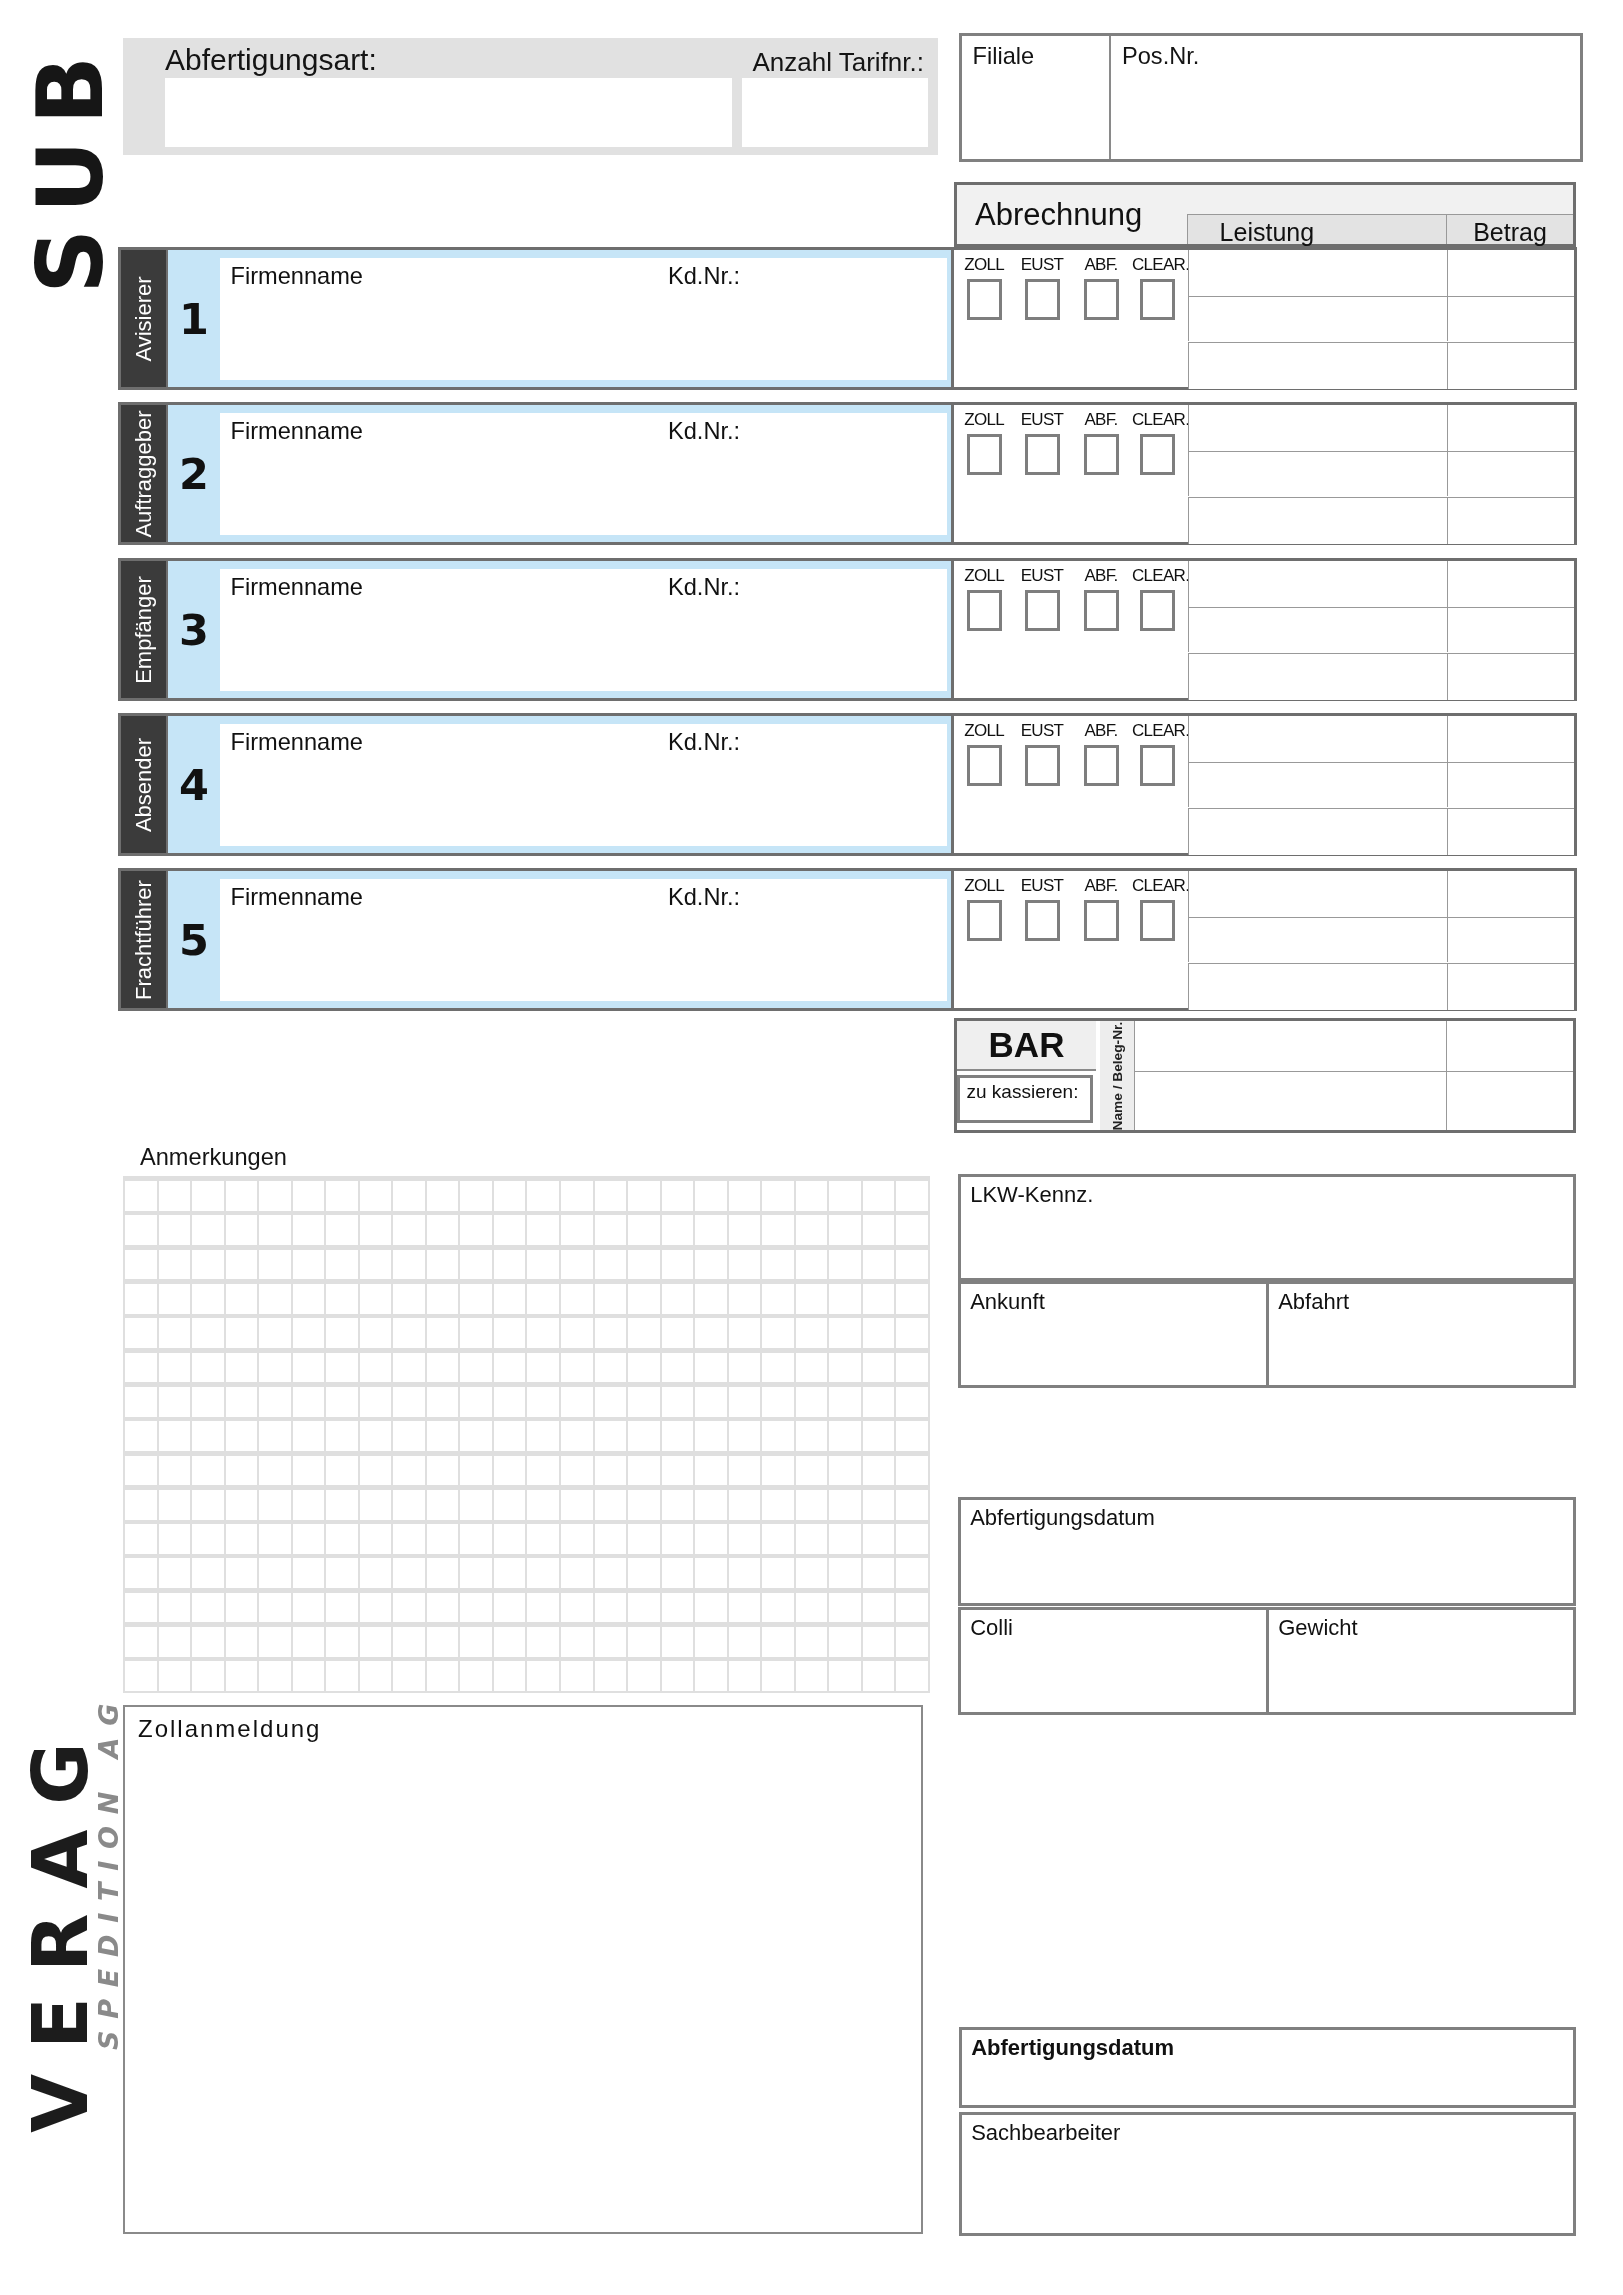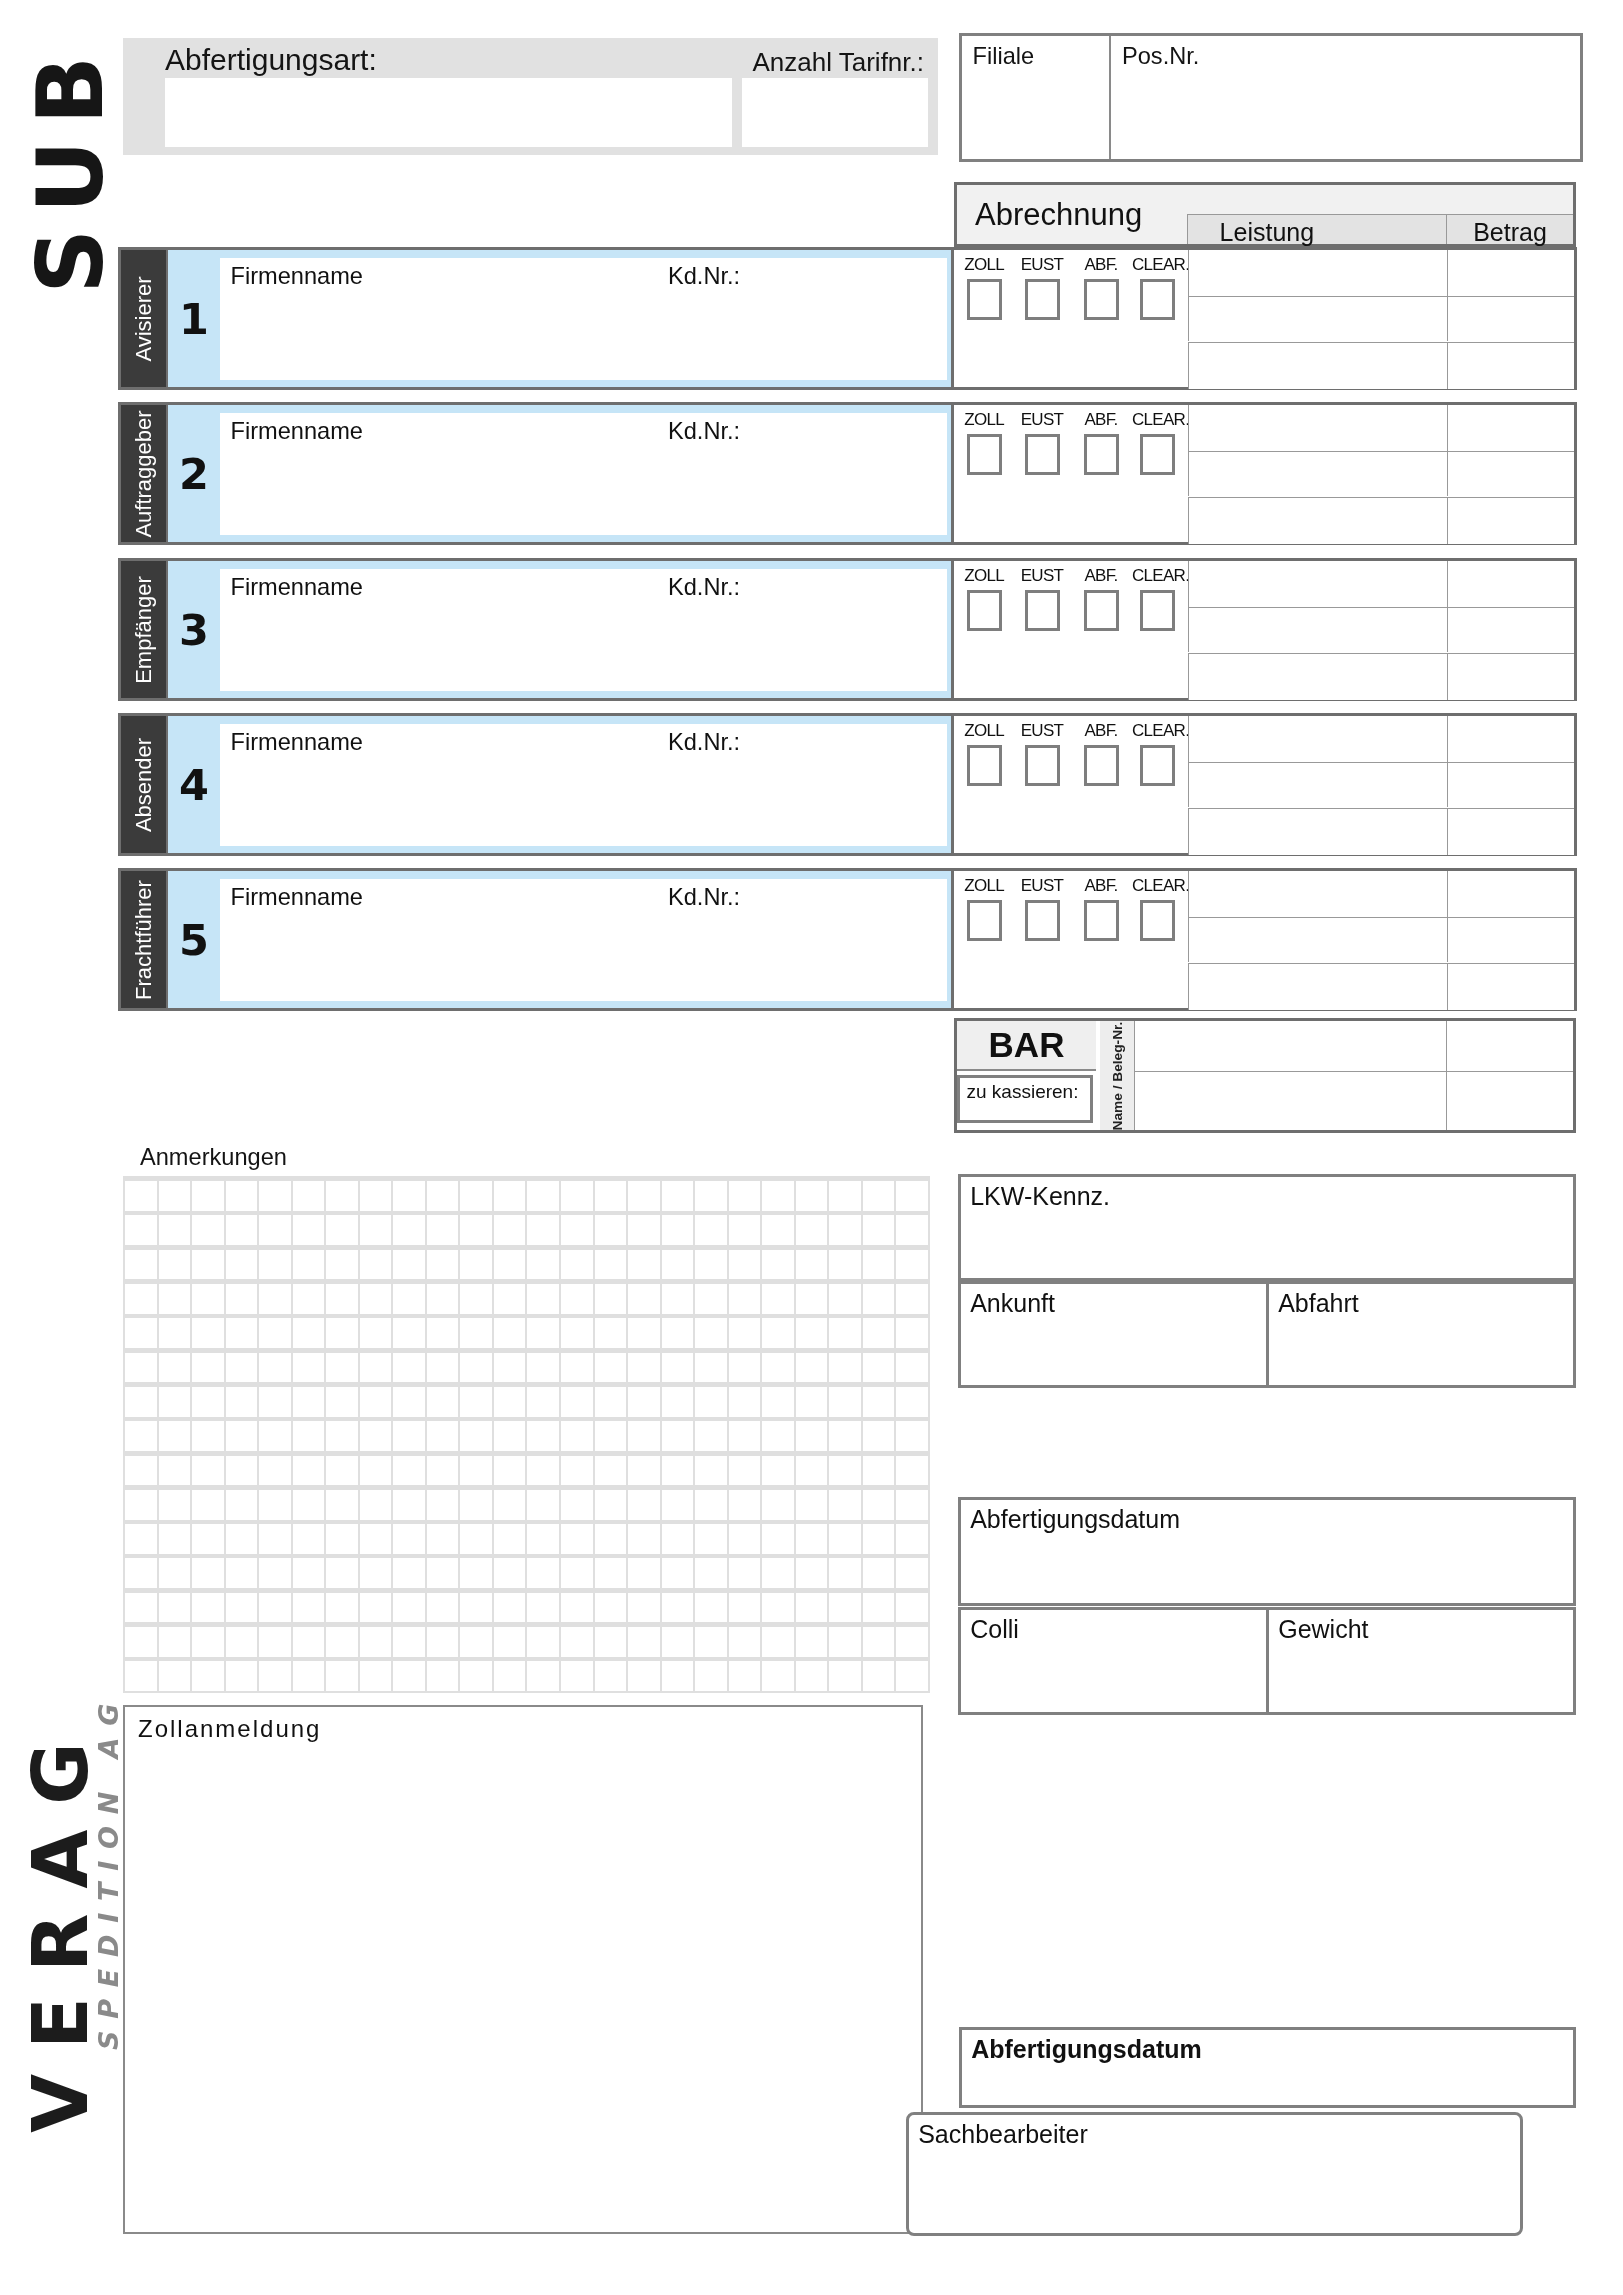"LKW-Kennz." .gbox .glabel { font-size: 25px -> 22px }
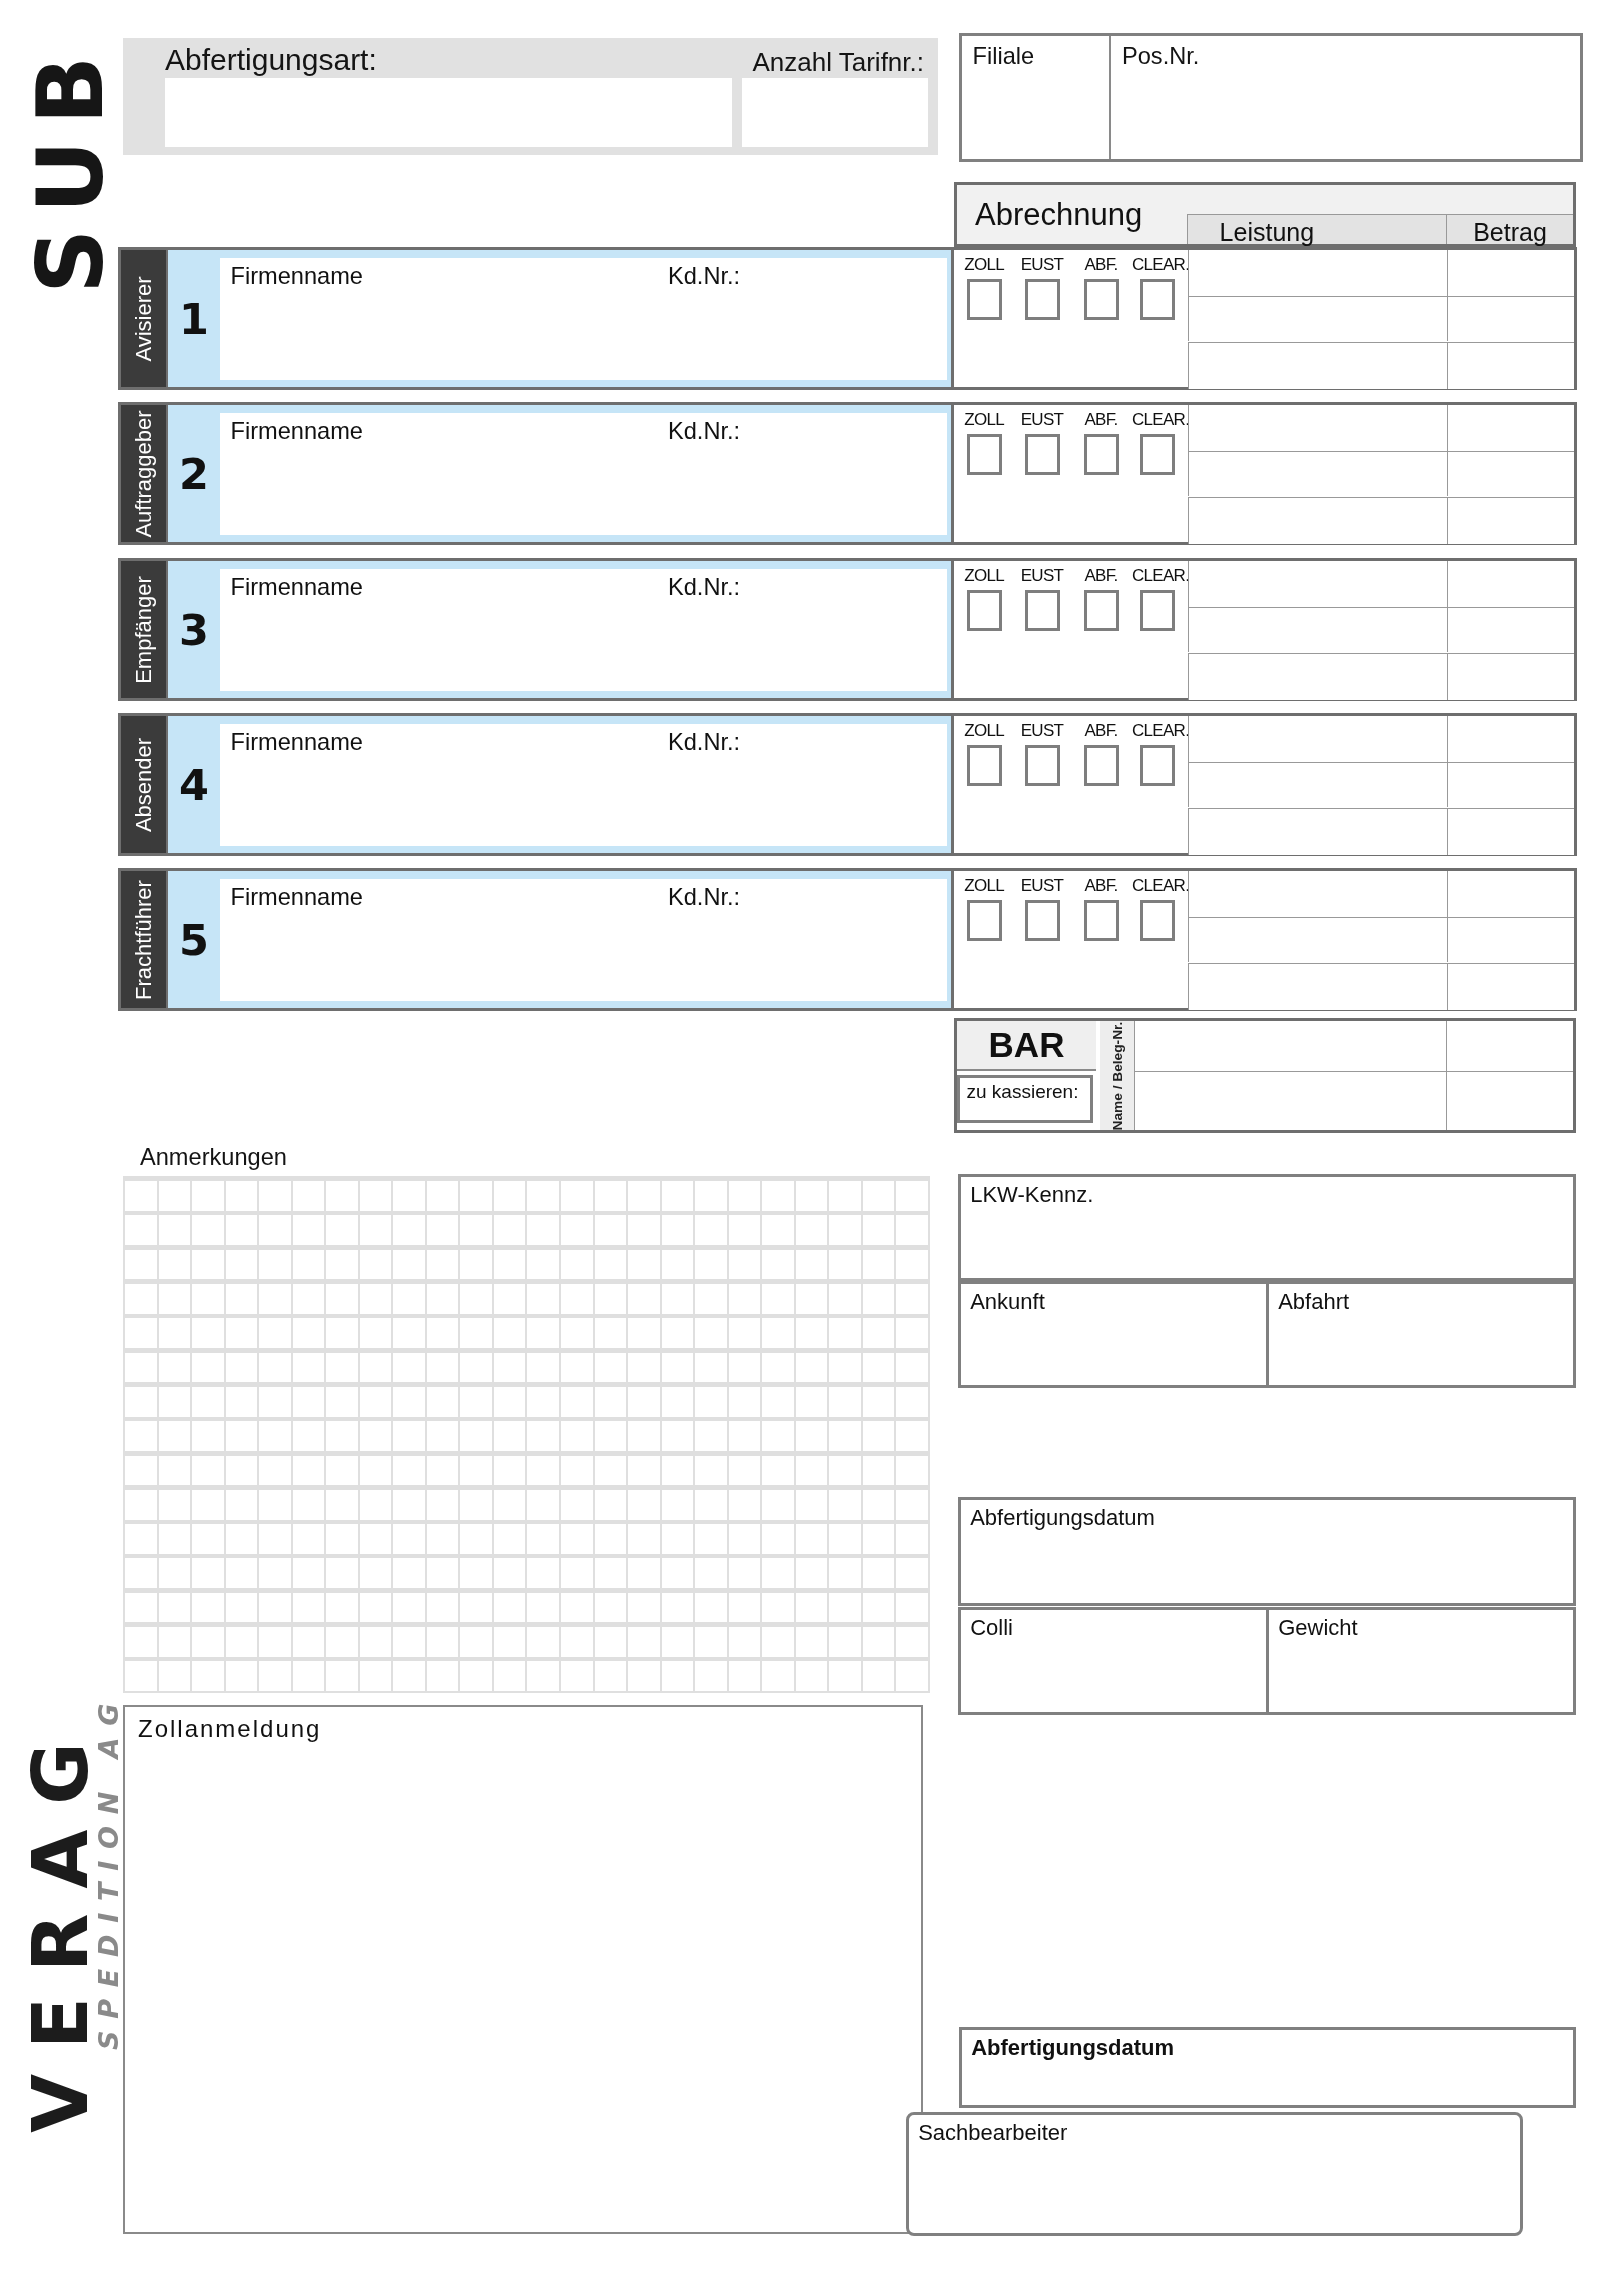"Sachbearbeiter" .sach-box { border-radius: 8px -> none; left: 906px -> 959px }
